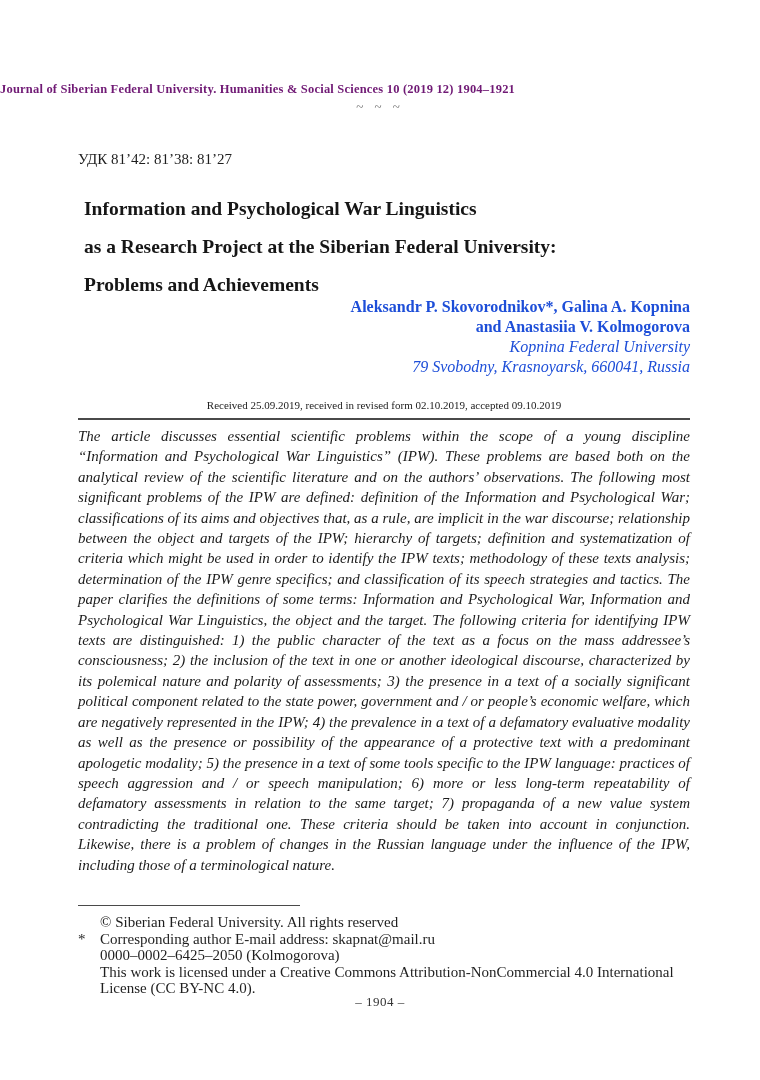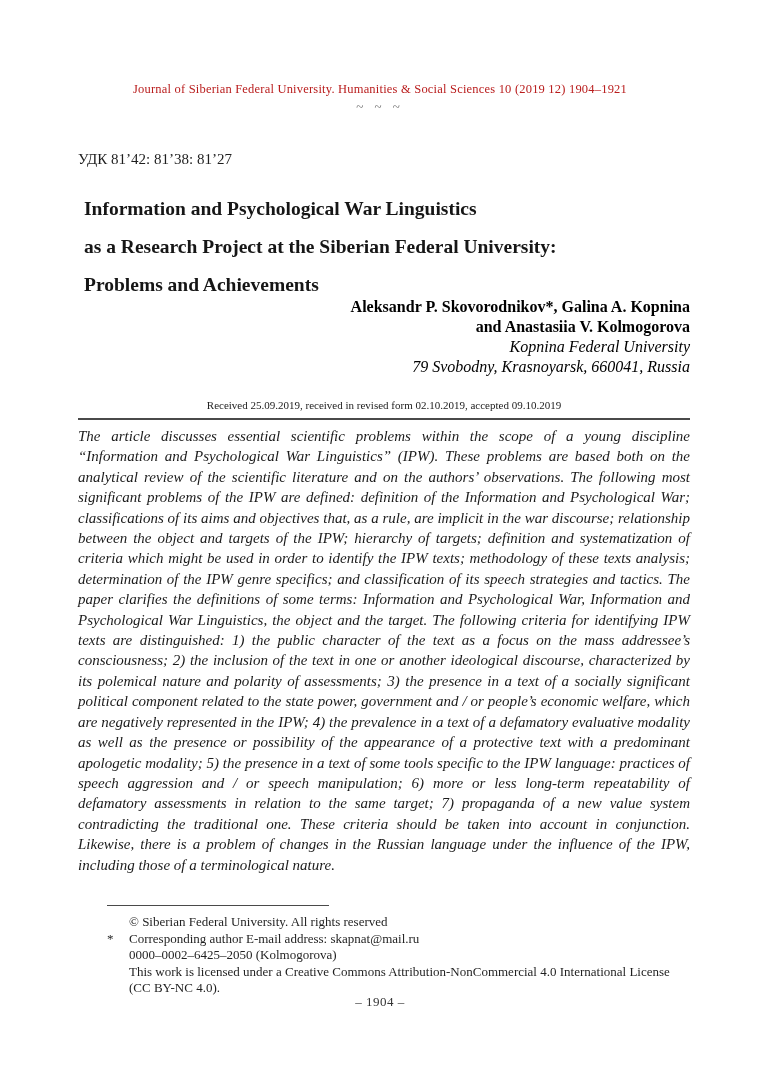"Journal of Siberian Federal University." .journal-line { color: #b91c1c -> #701a75; font-weight: none -> bold; text-align: center -> none }
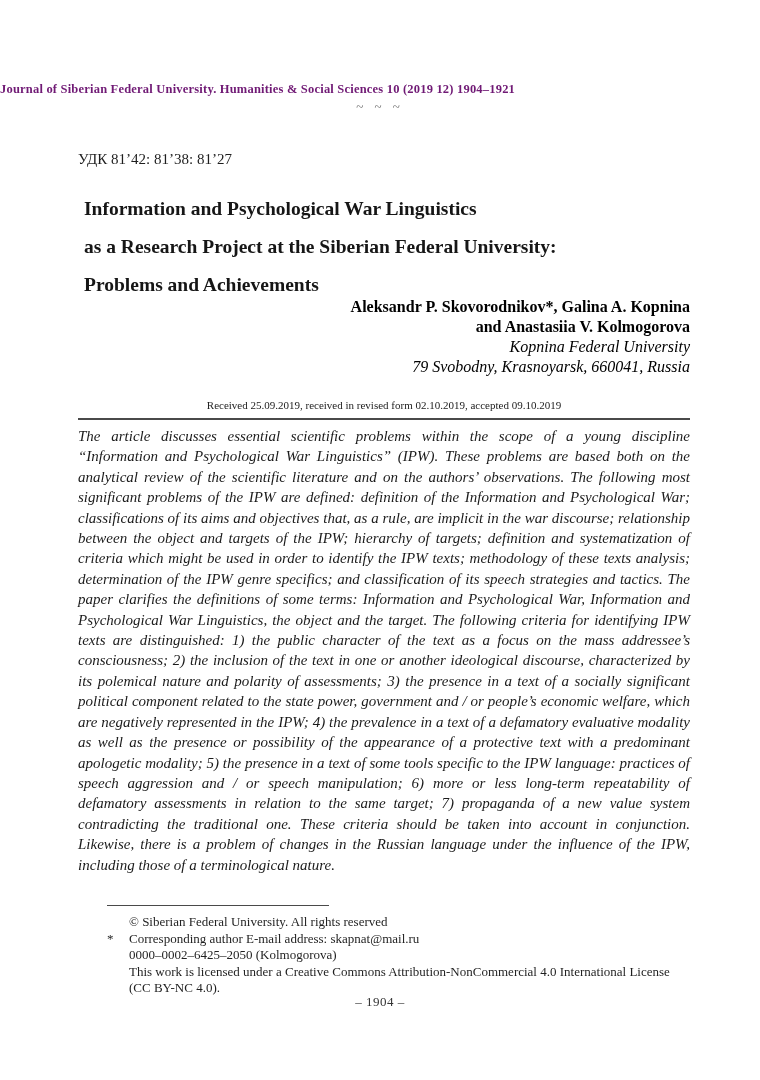"Aleksandr P. Skovorodnikov*, Galina A." .authors-block { color: #000000 -> #1d4ed8 }
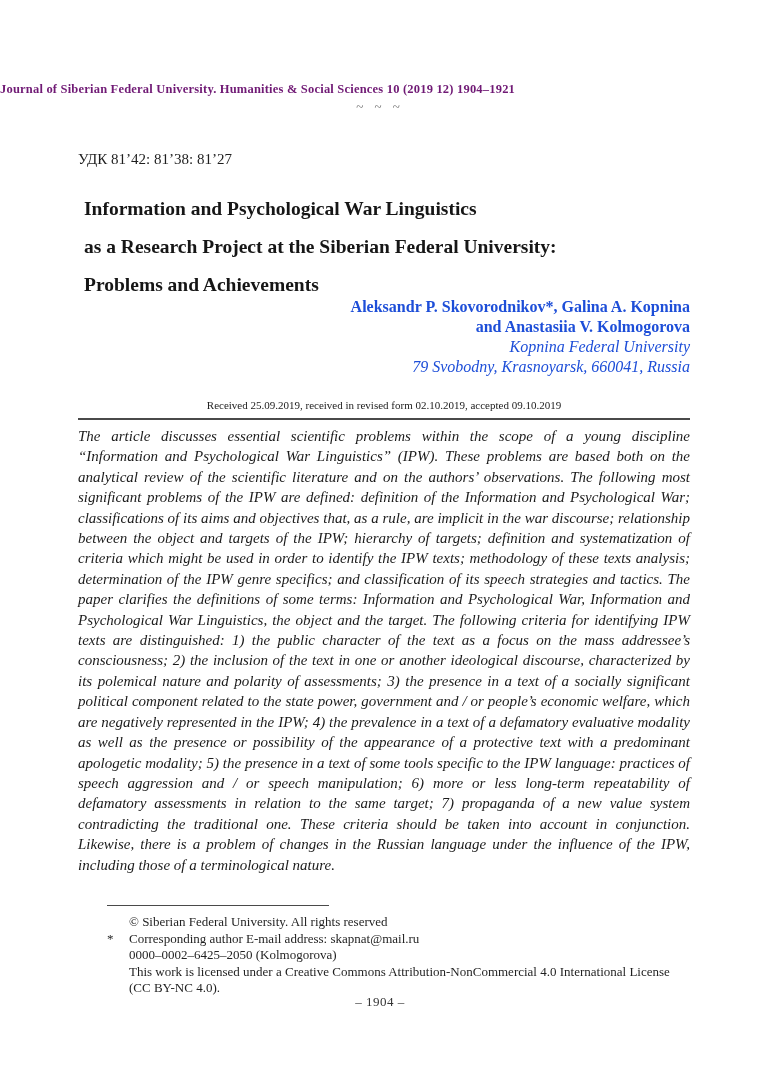"© Siberian Federal University. All" .footnotes { font-size: 13px -> 15px; margin-left: 29px -> none }
